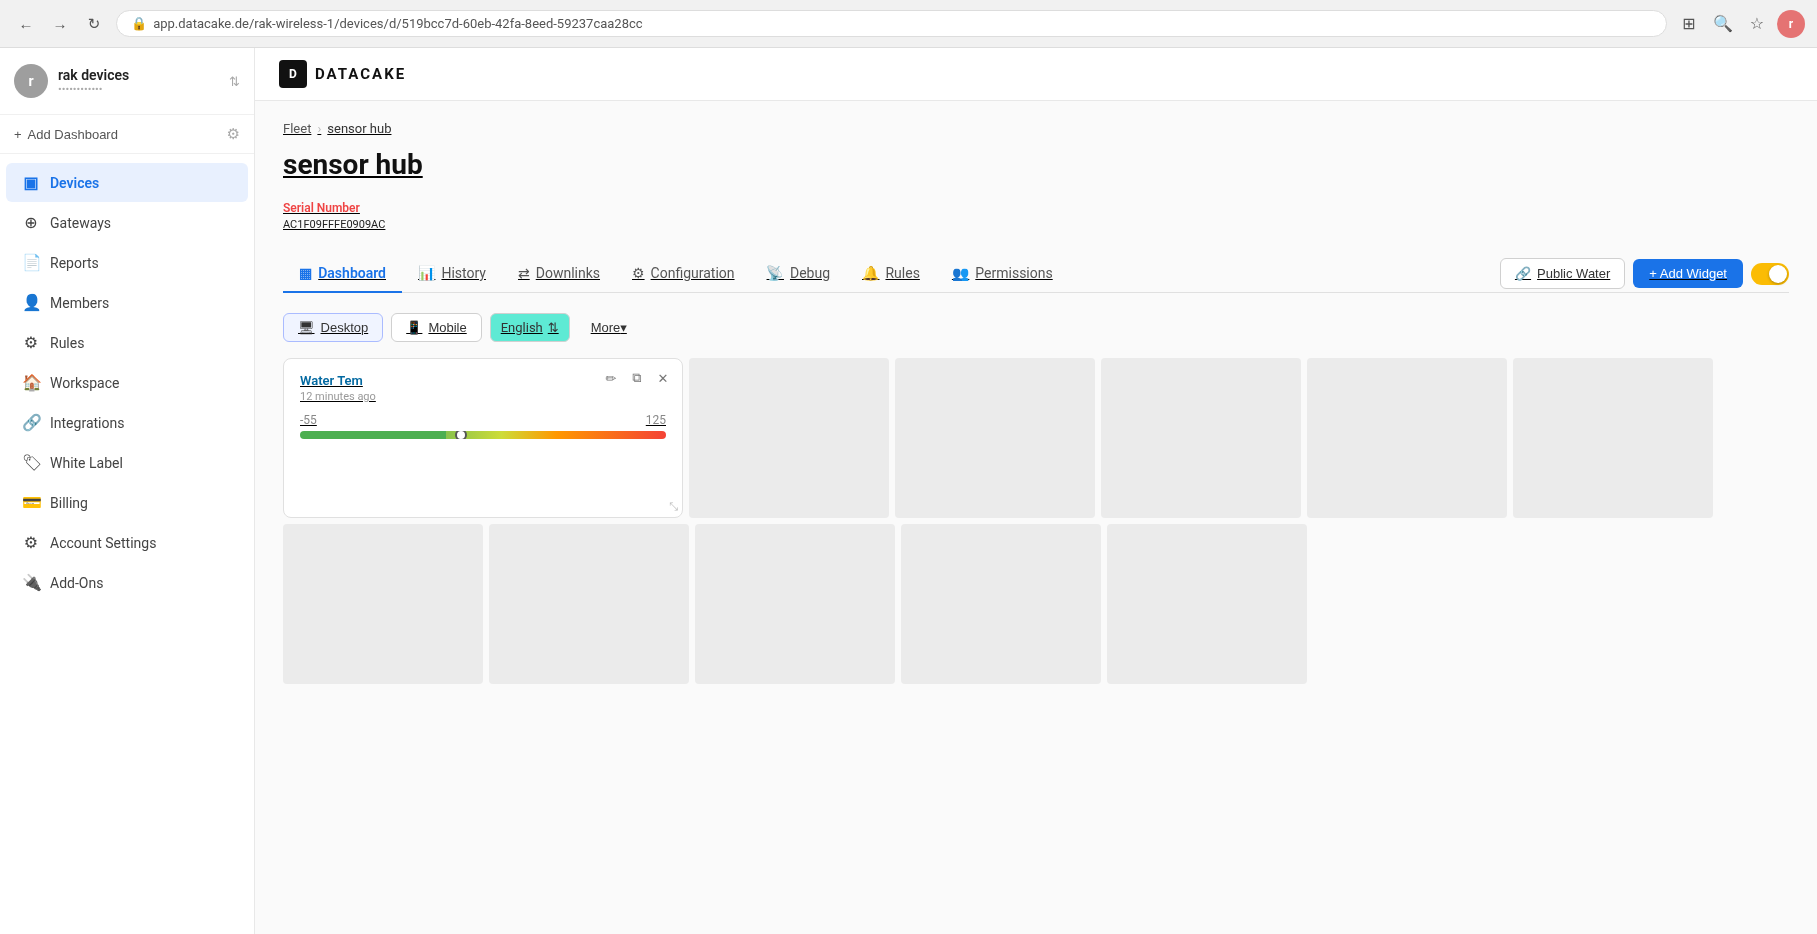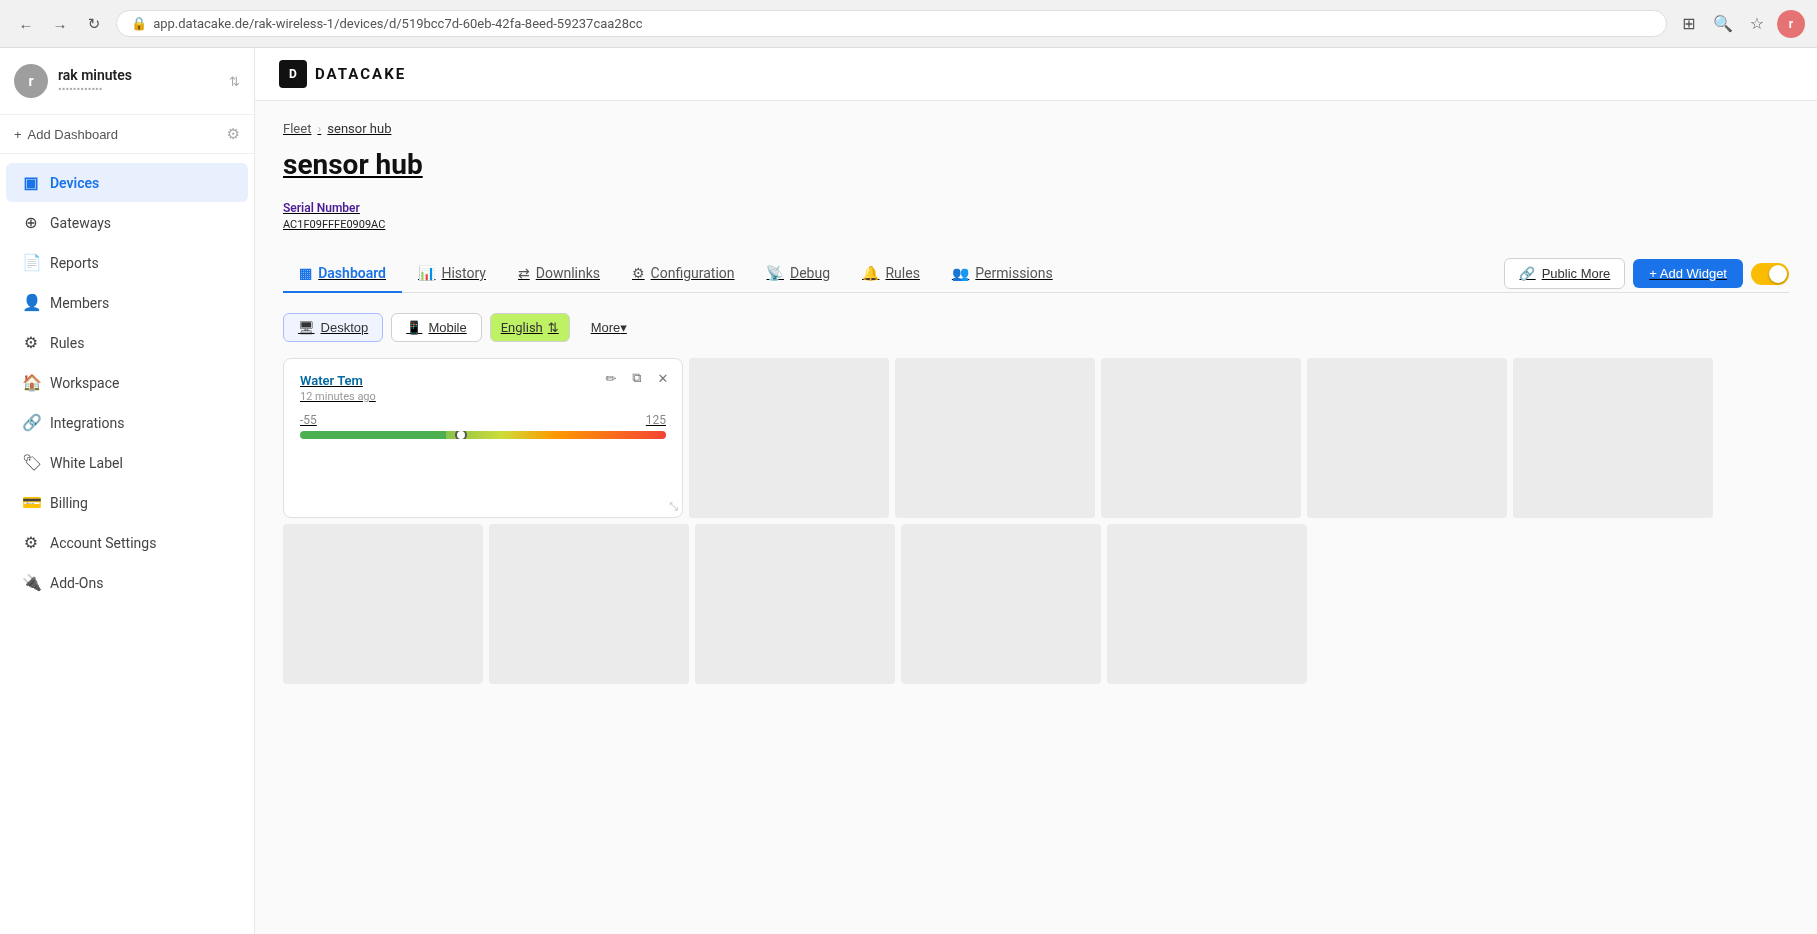"rak minutes" div.workspace-name { text: minutes -> devices }
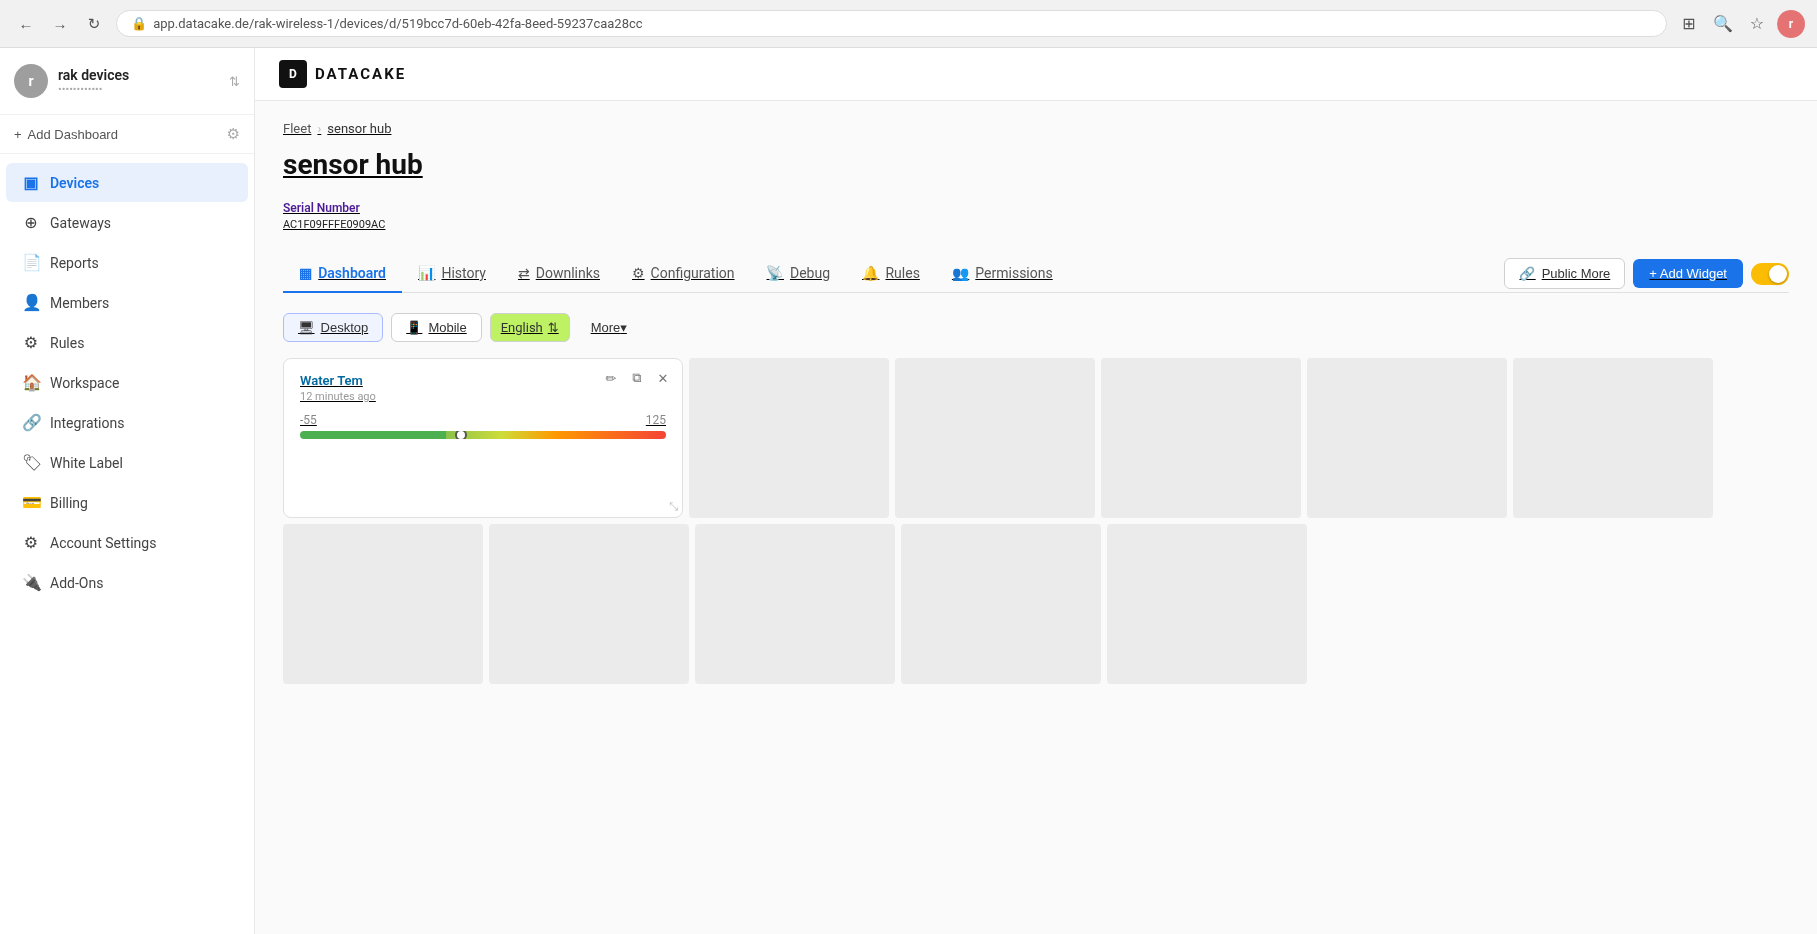"Serial Number" .meta-group .meta-label { color: #4c1d95 -> #ef4444 }
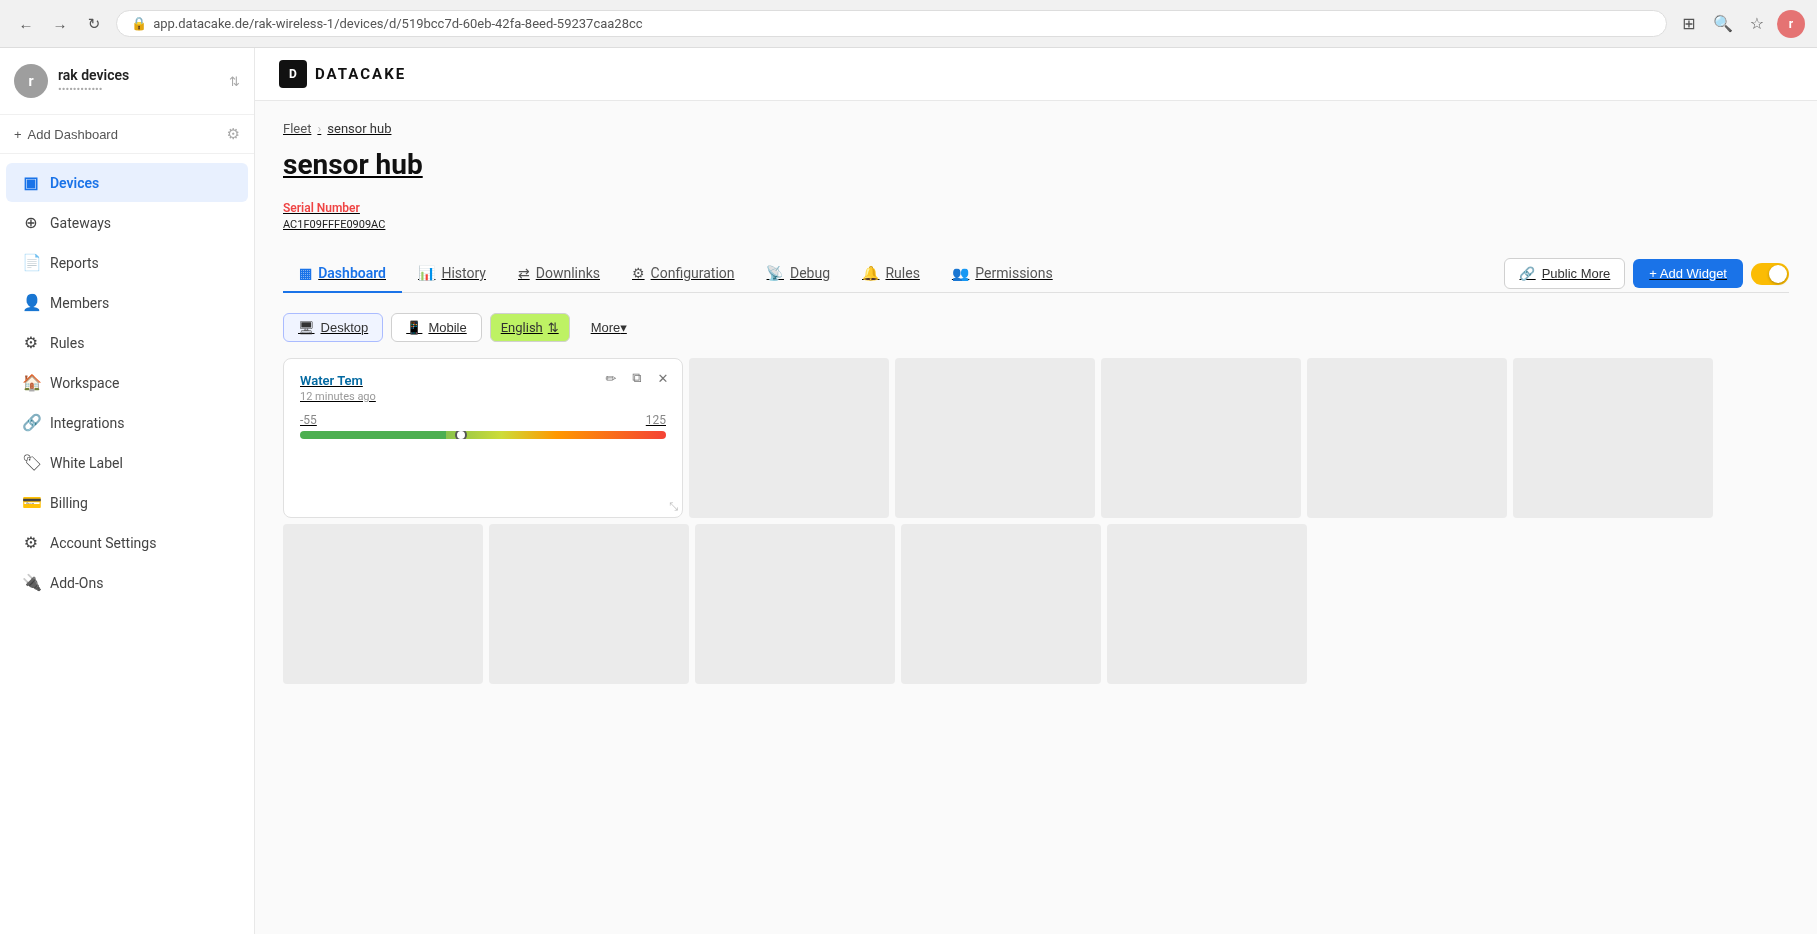"Public More" span { text: More -> Water }
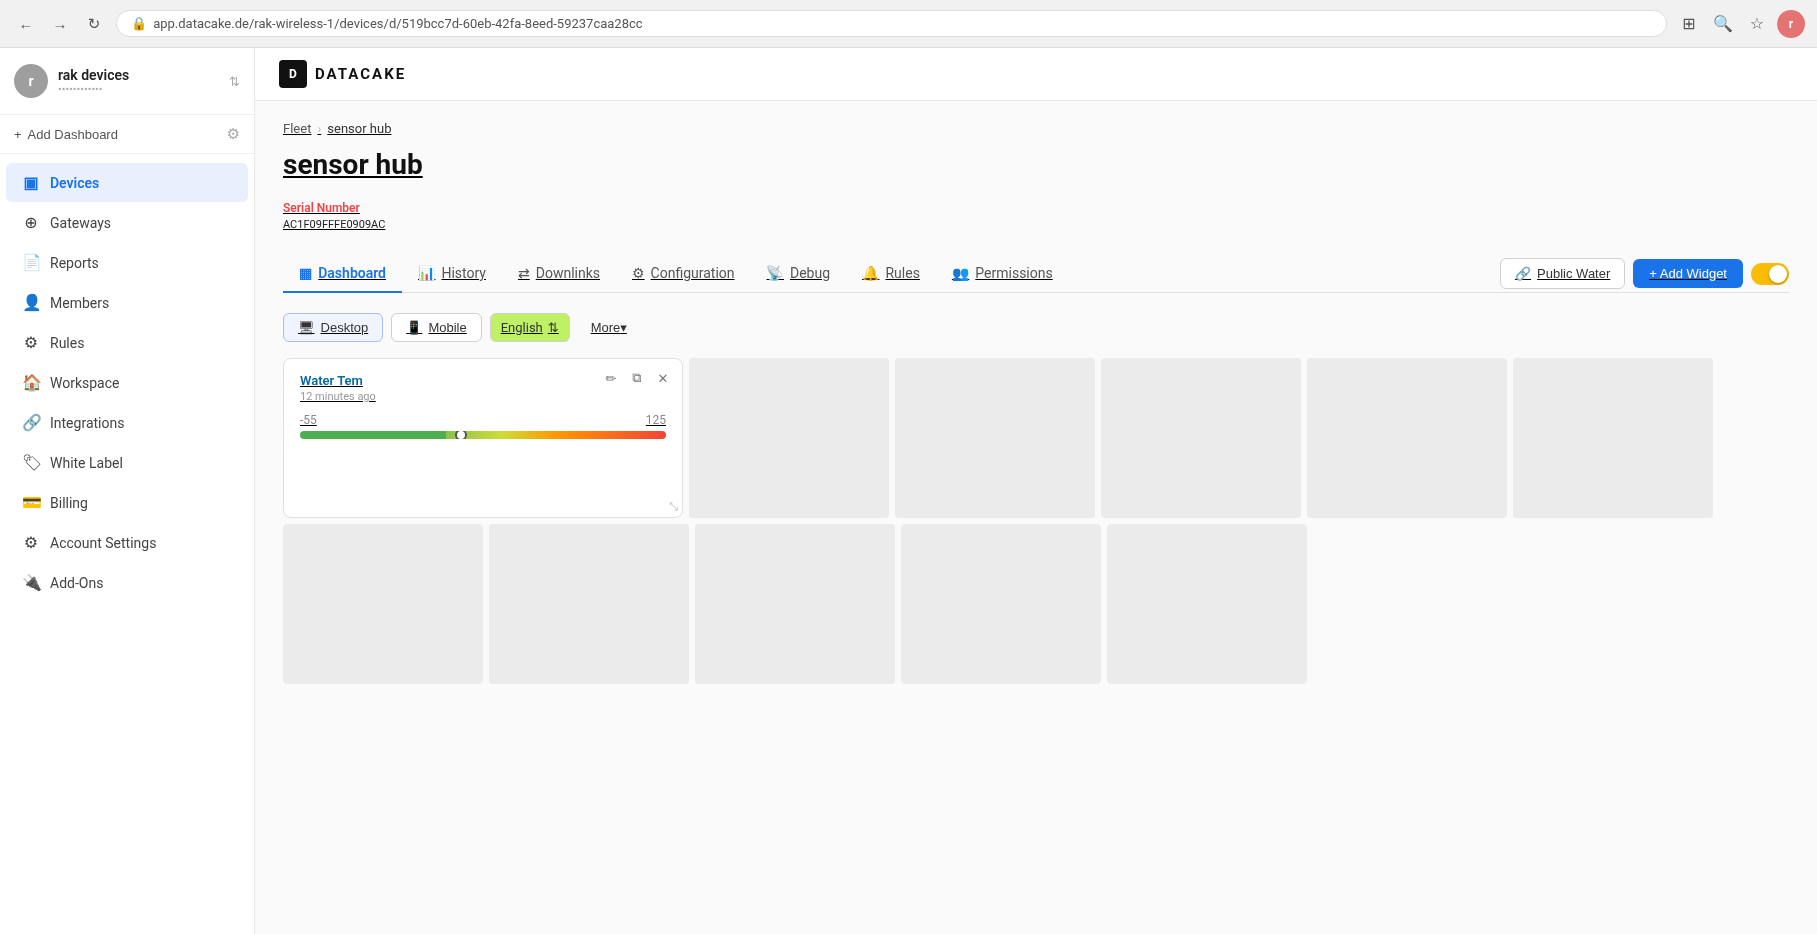"English" .lang-select { background: #bef264 -> #5eead4 }
